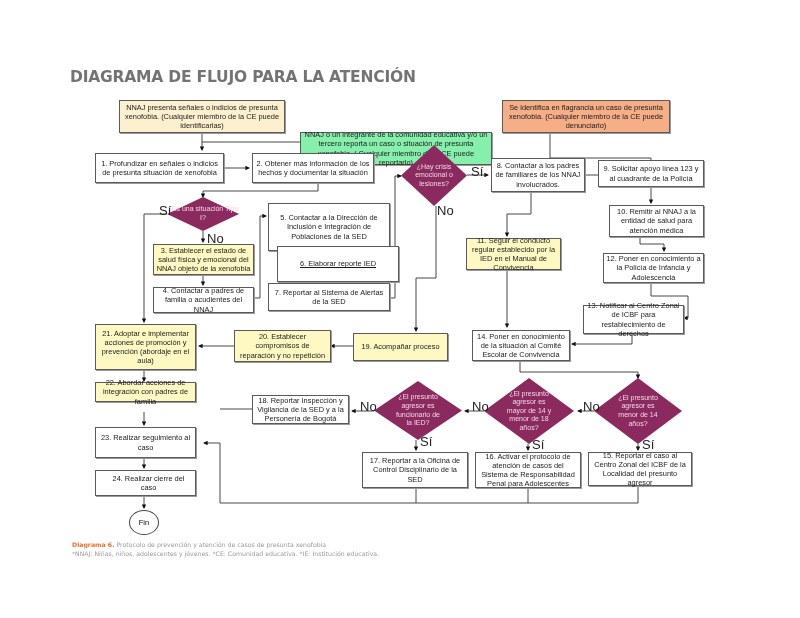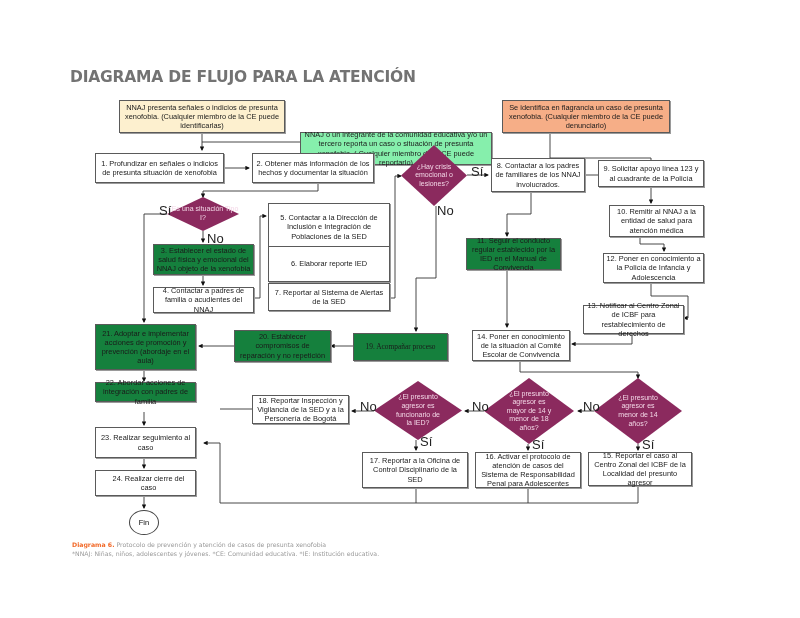"11. Seguir el conducto regular" .green { background: #15803d -> #fef9c3 }
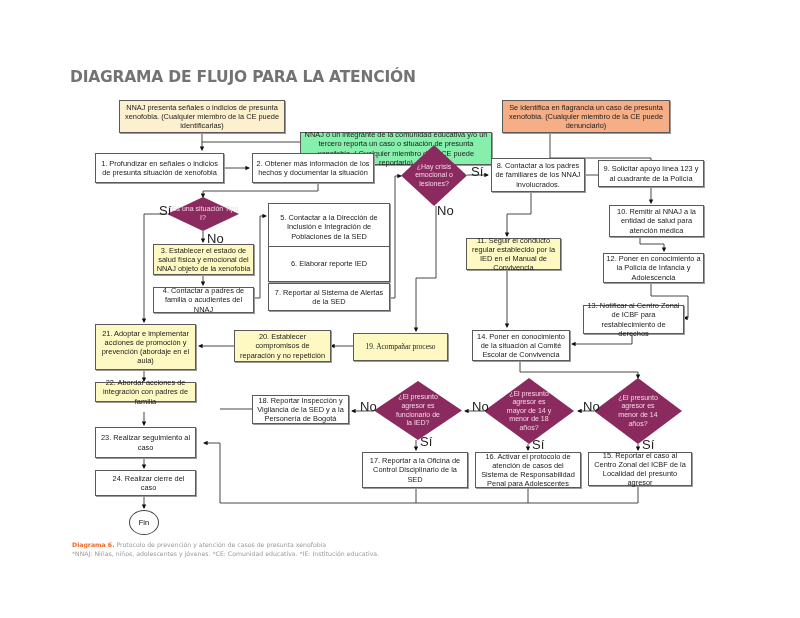"6. Elaborar reporte IED" div.box { left: 268px -> 277px; text-decoration: none -> underline }
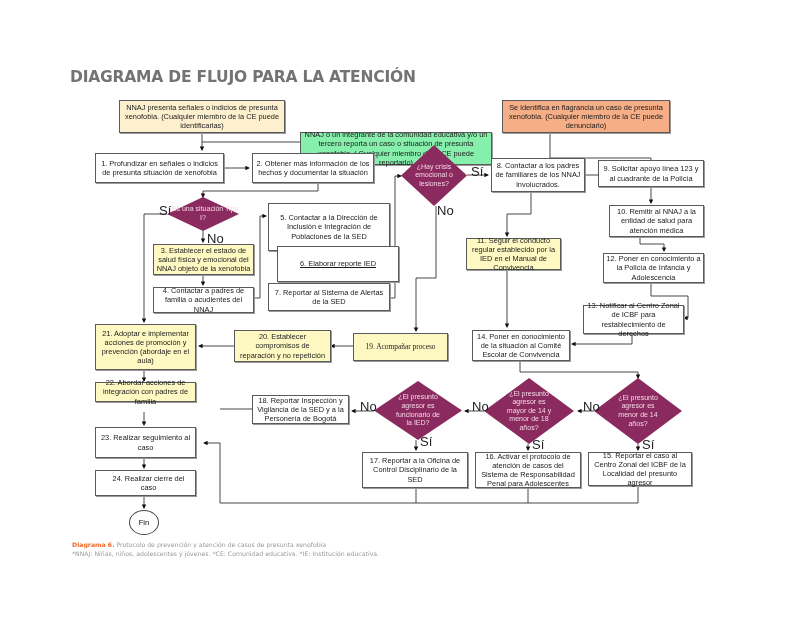"19. Acompañar proceso" div.box { font-family: Liberation Serif, serif -> none }
